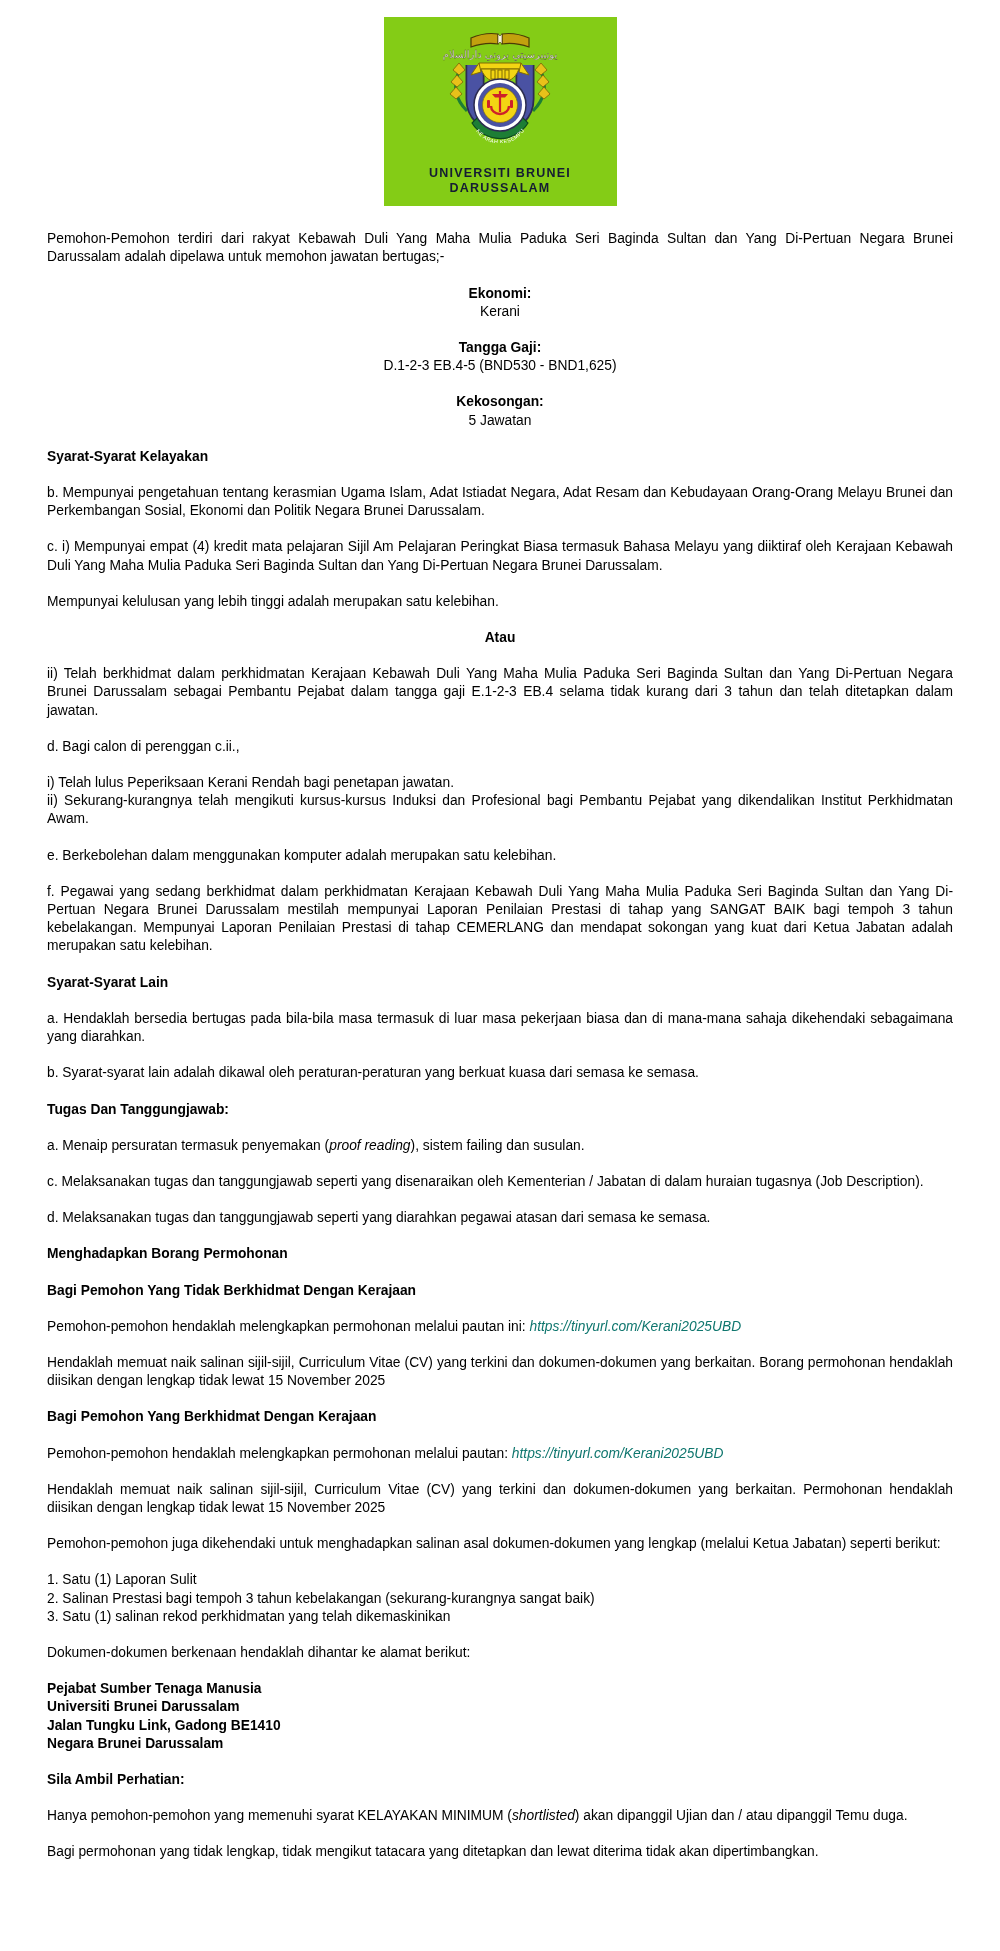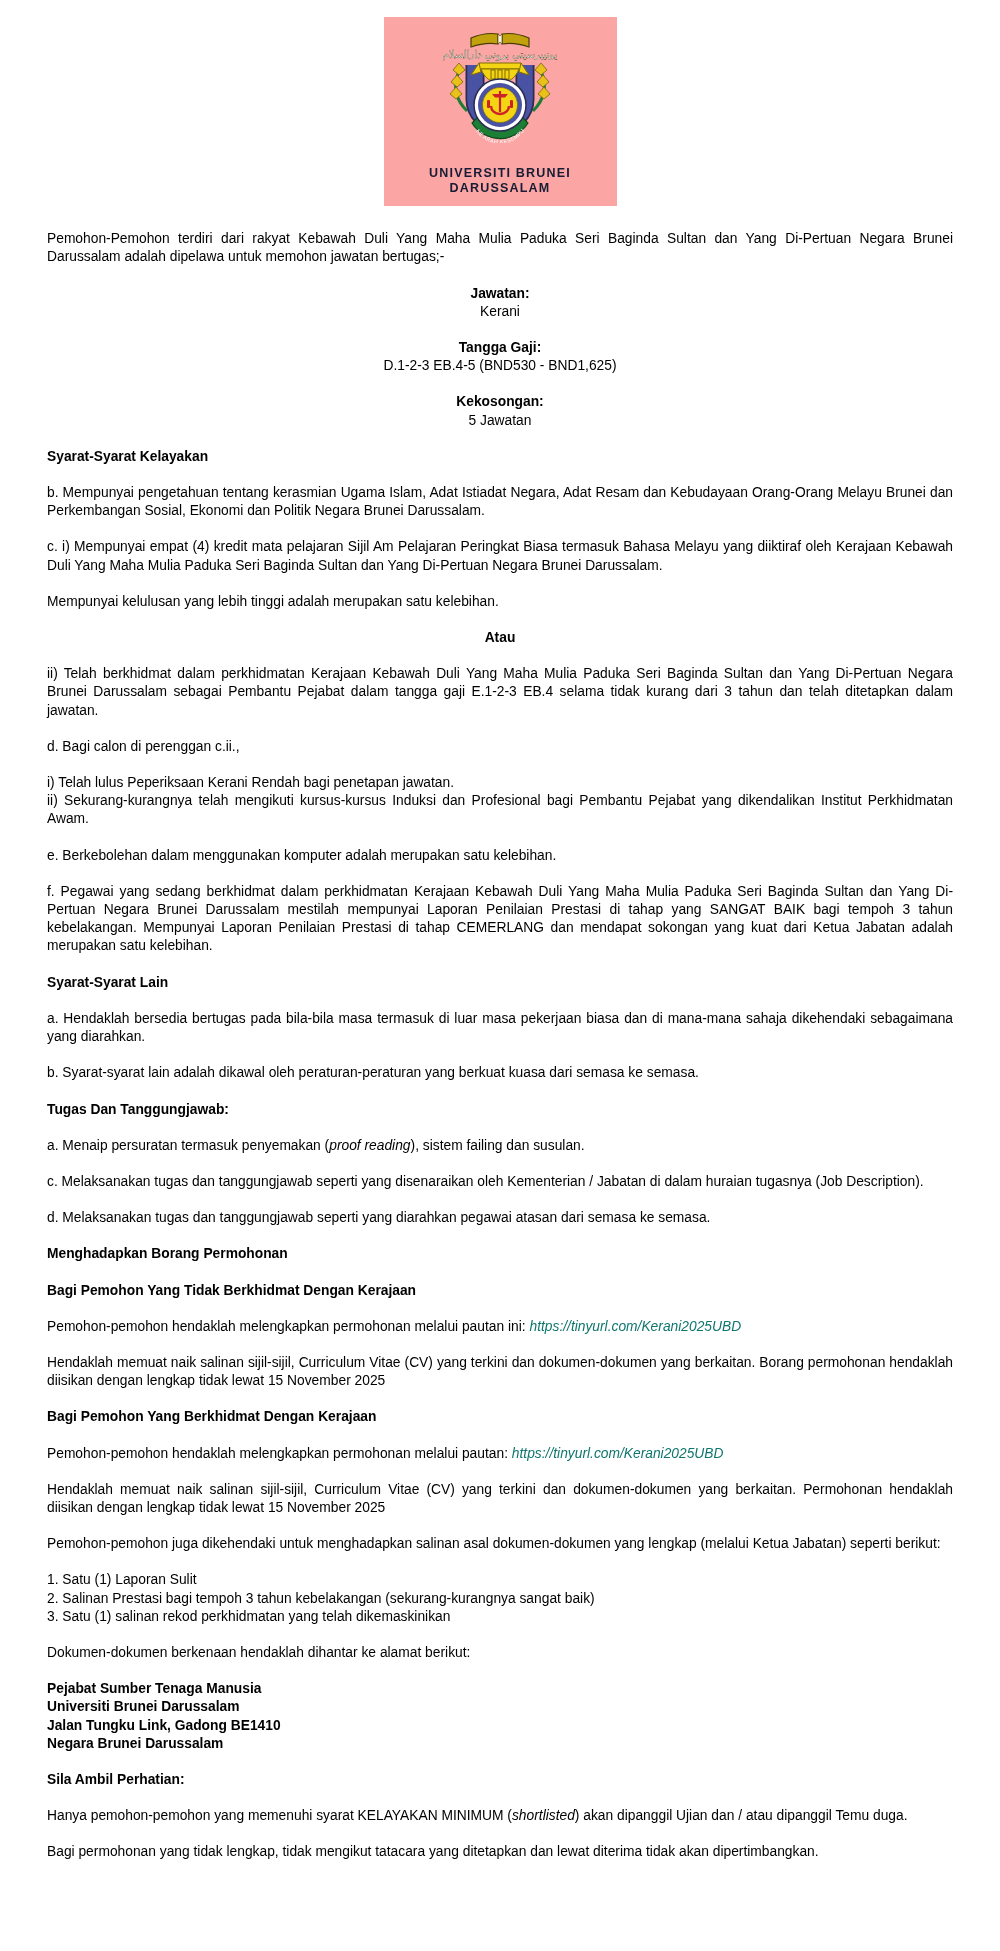"يونيبرسيتي بروني دارالسلام" .logo-box { background: #fca5a5 -> #84cc16 }
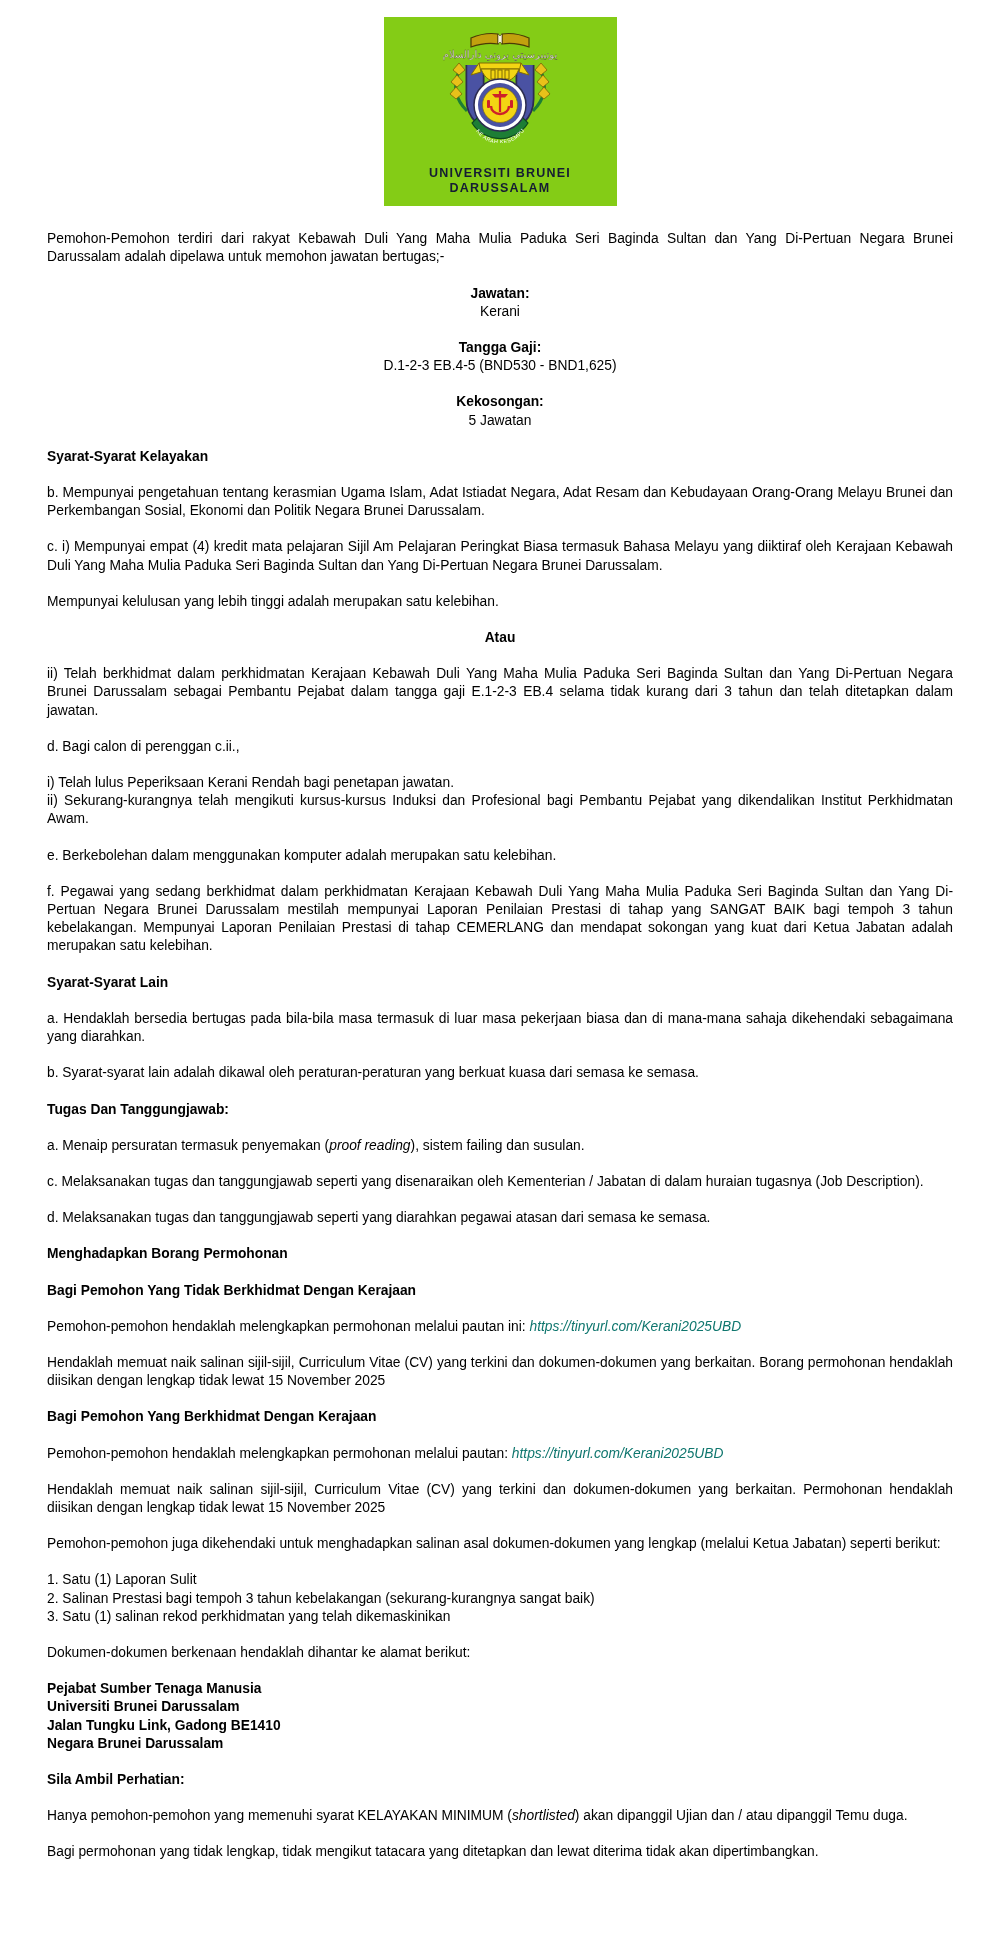"Jawatan:" p.vlabel { text: Jawatan -> Ekonomi }
